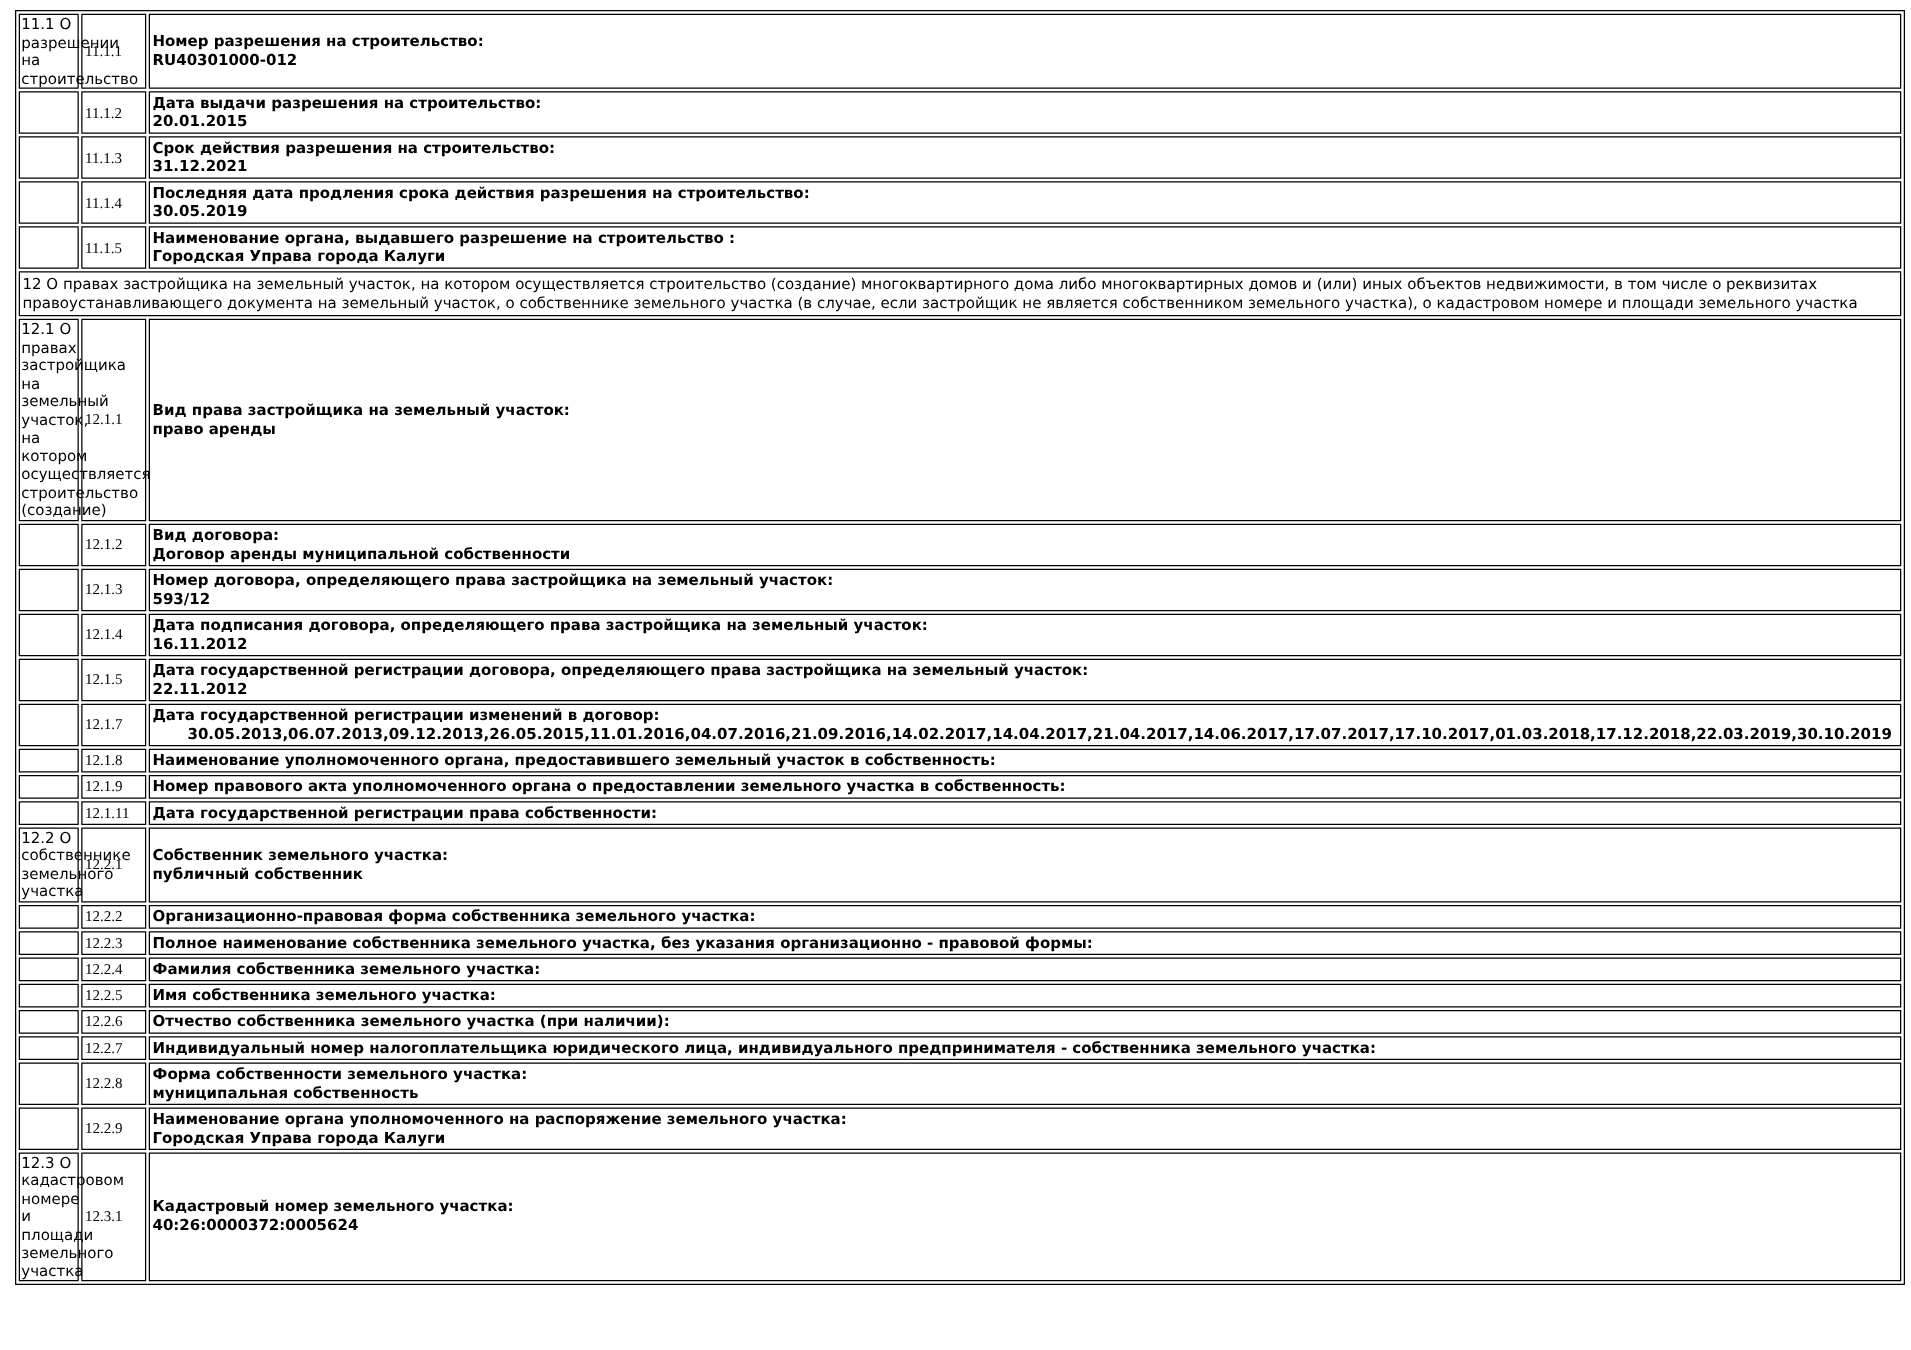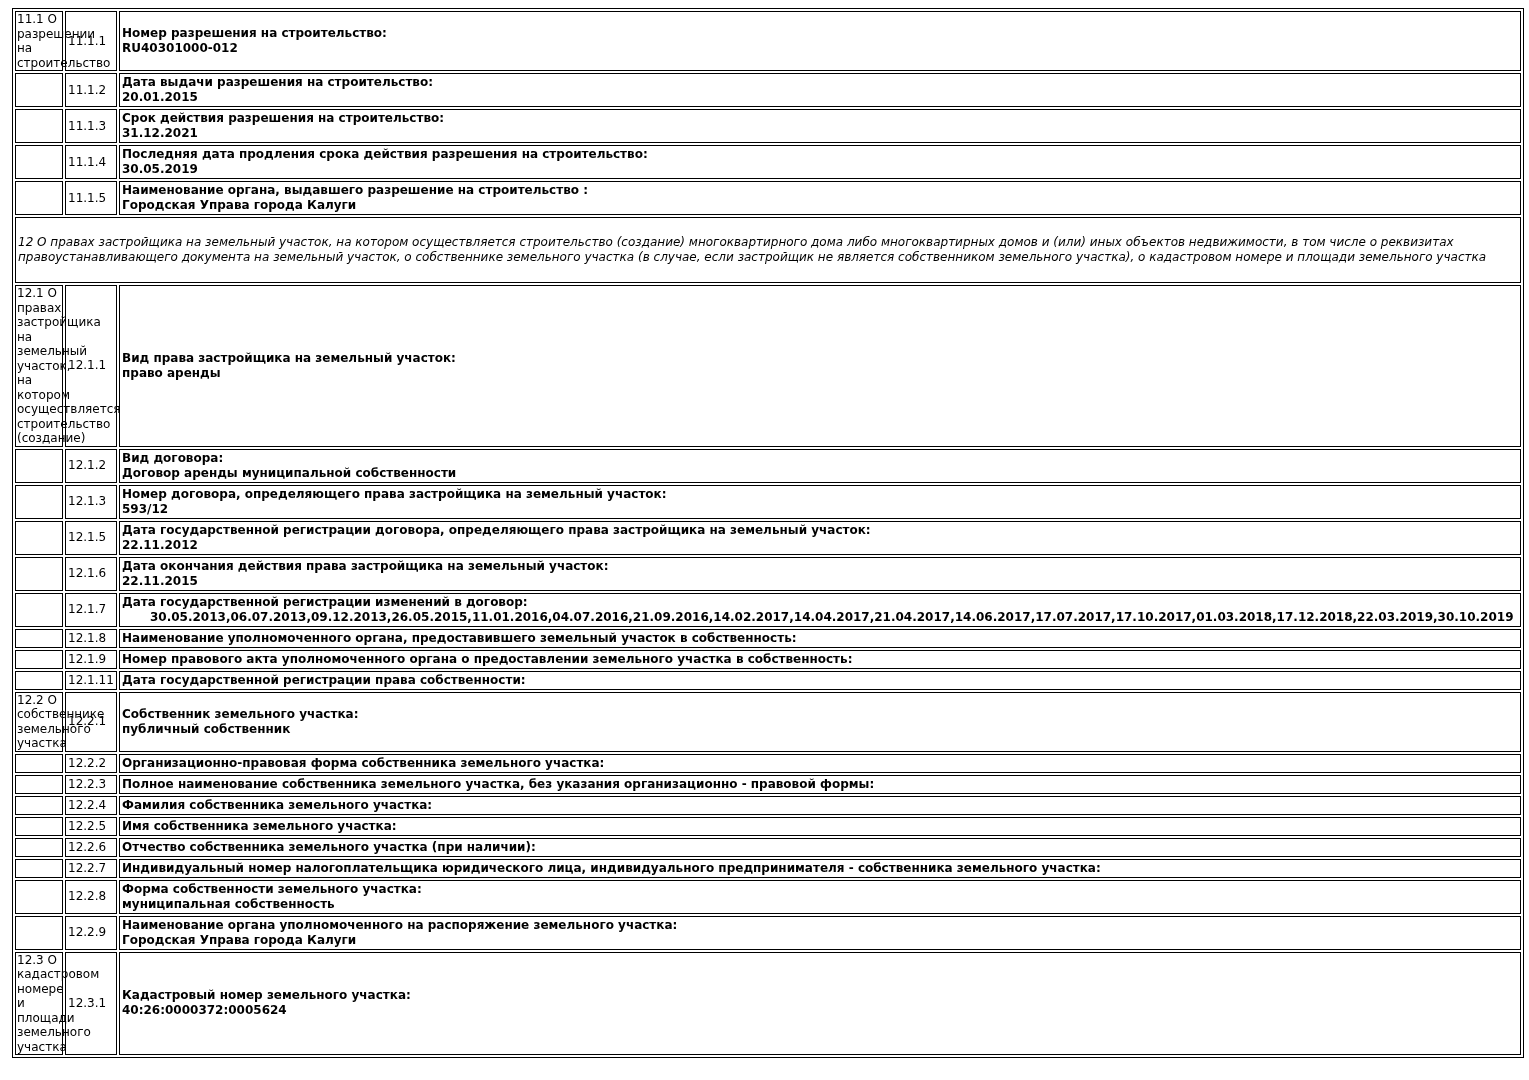"11.1.1" td.c2 { font-family: none -> Liberation Serif, serif }
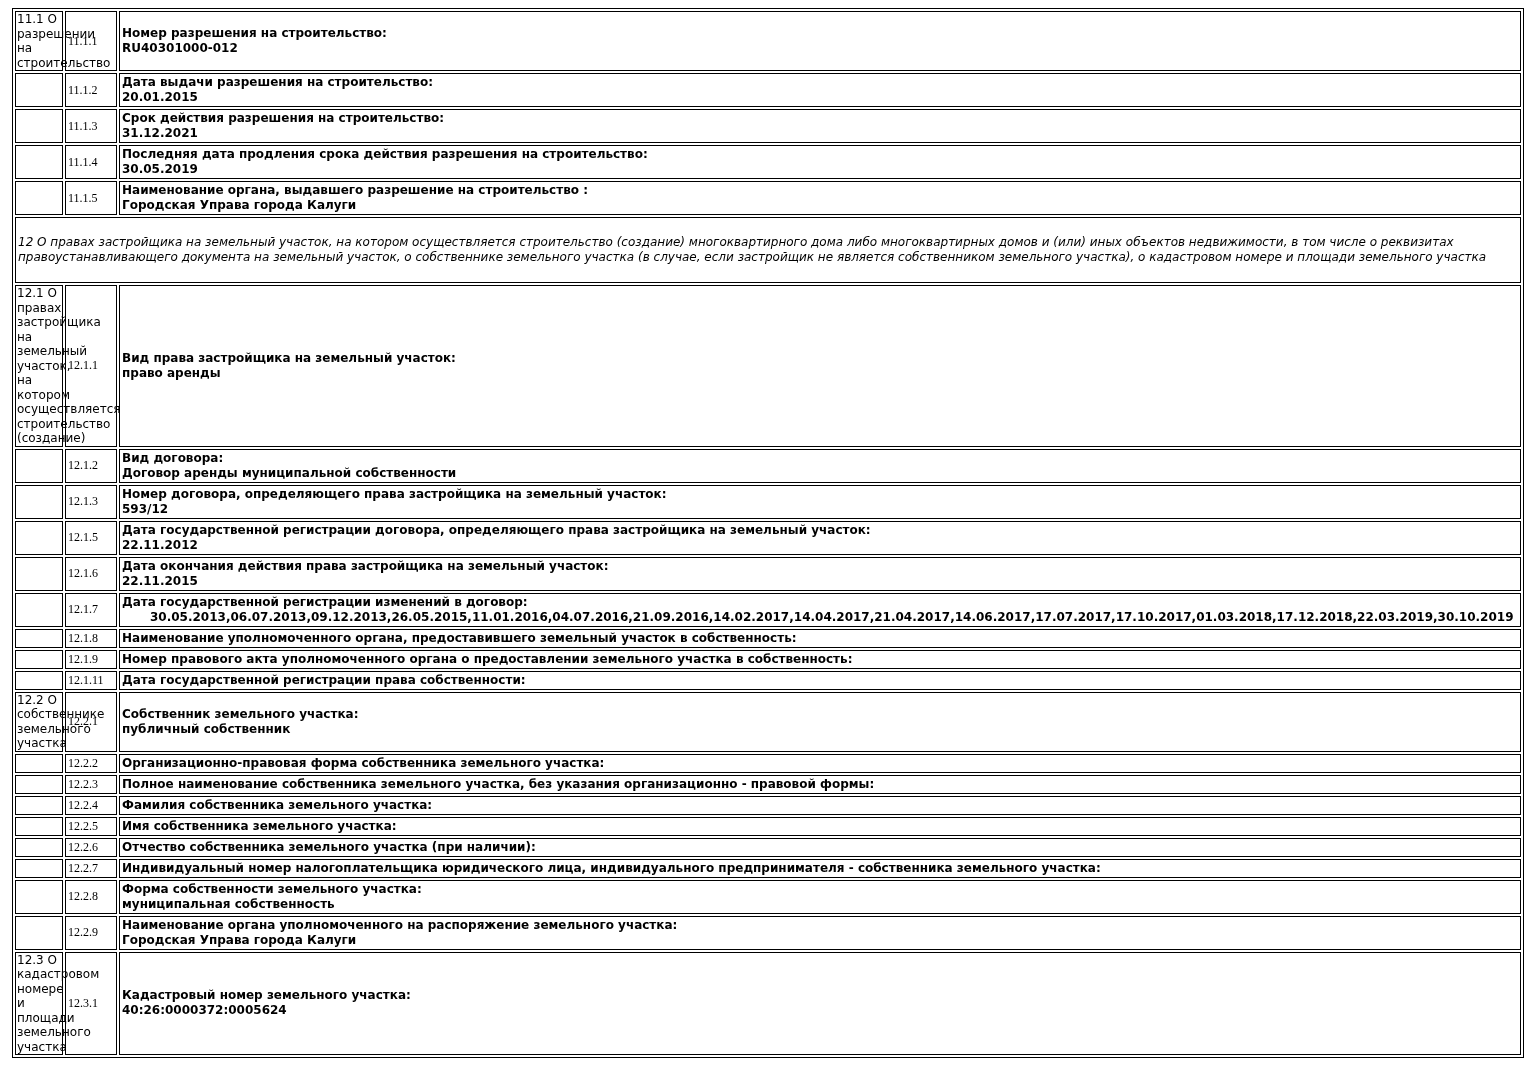"12 О правах застройщика на" td.sec { font-style: italic -> none; padding: 17px 2px -> 2px 2px }
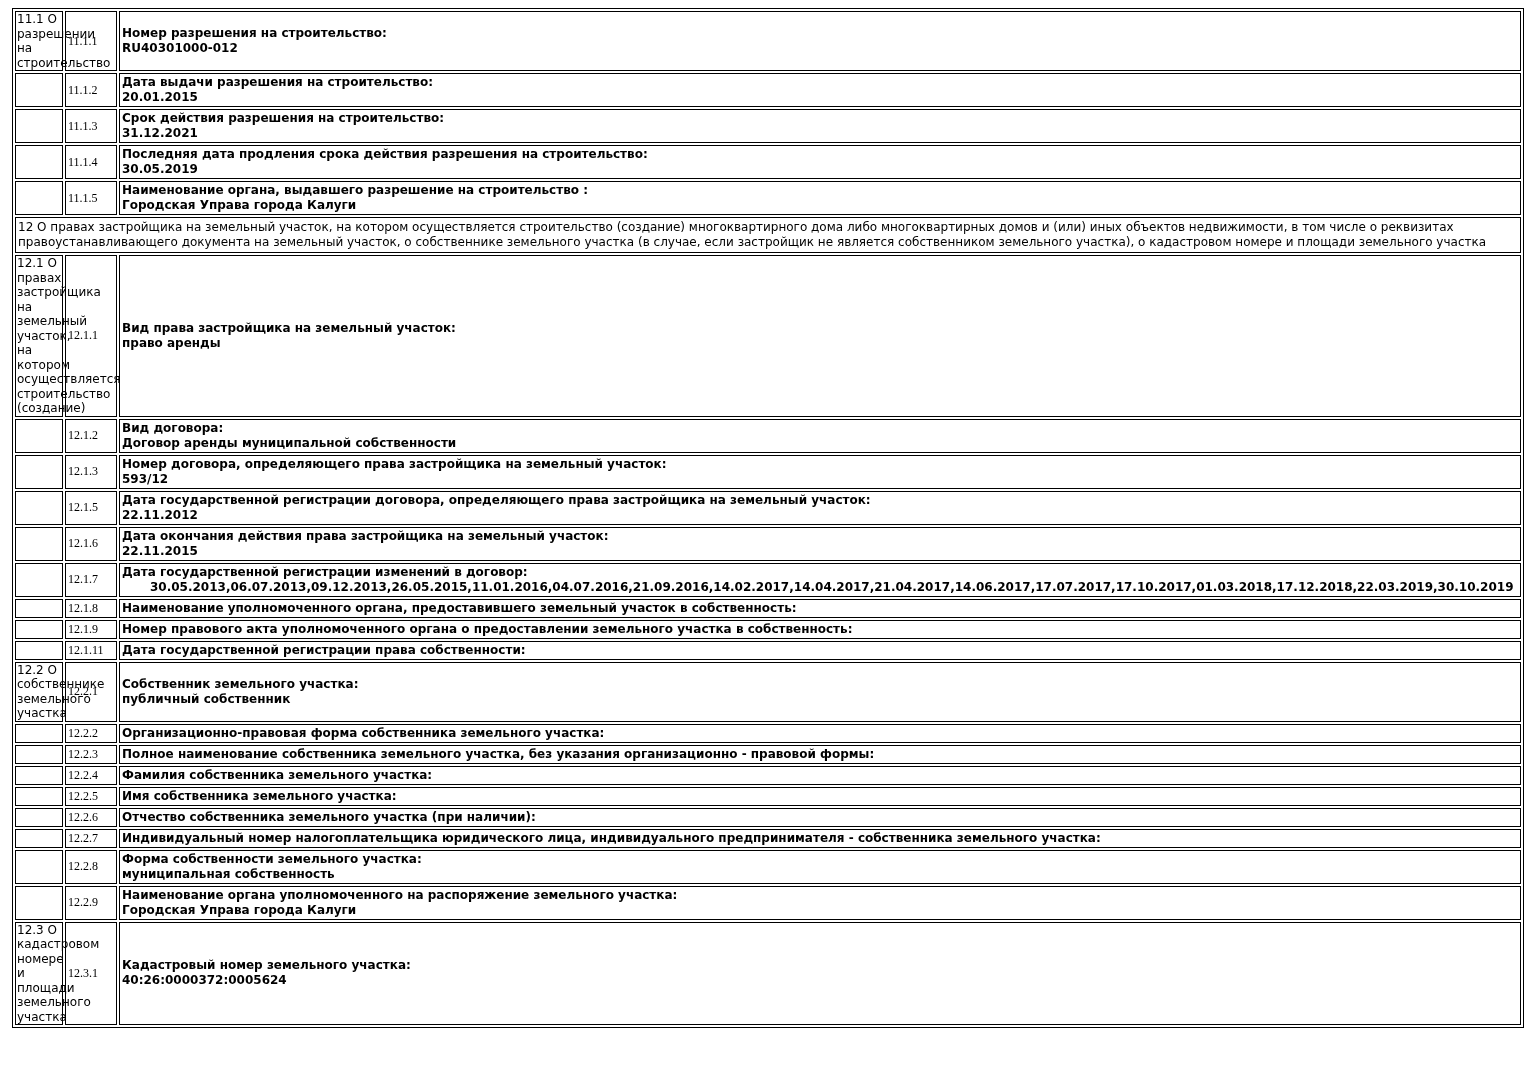"12.1.4" tr { html: none -> <tr> <td></td> <td>12.1.4</td> <td> <div>Дата подписания договора, определяющего права застройщика на земельный участок:</div> <div>16.11.2012</div> </td> </tr> }
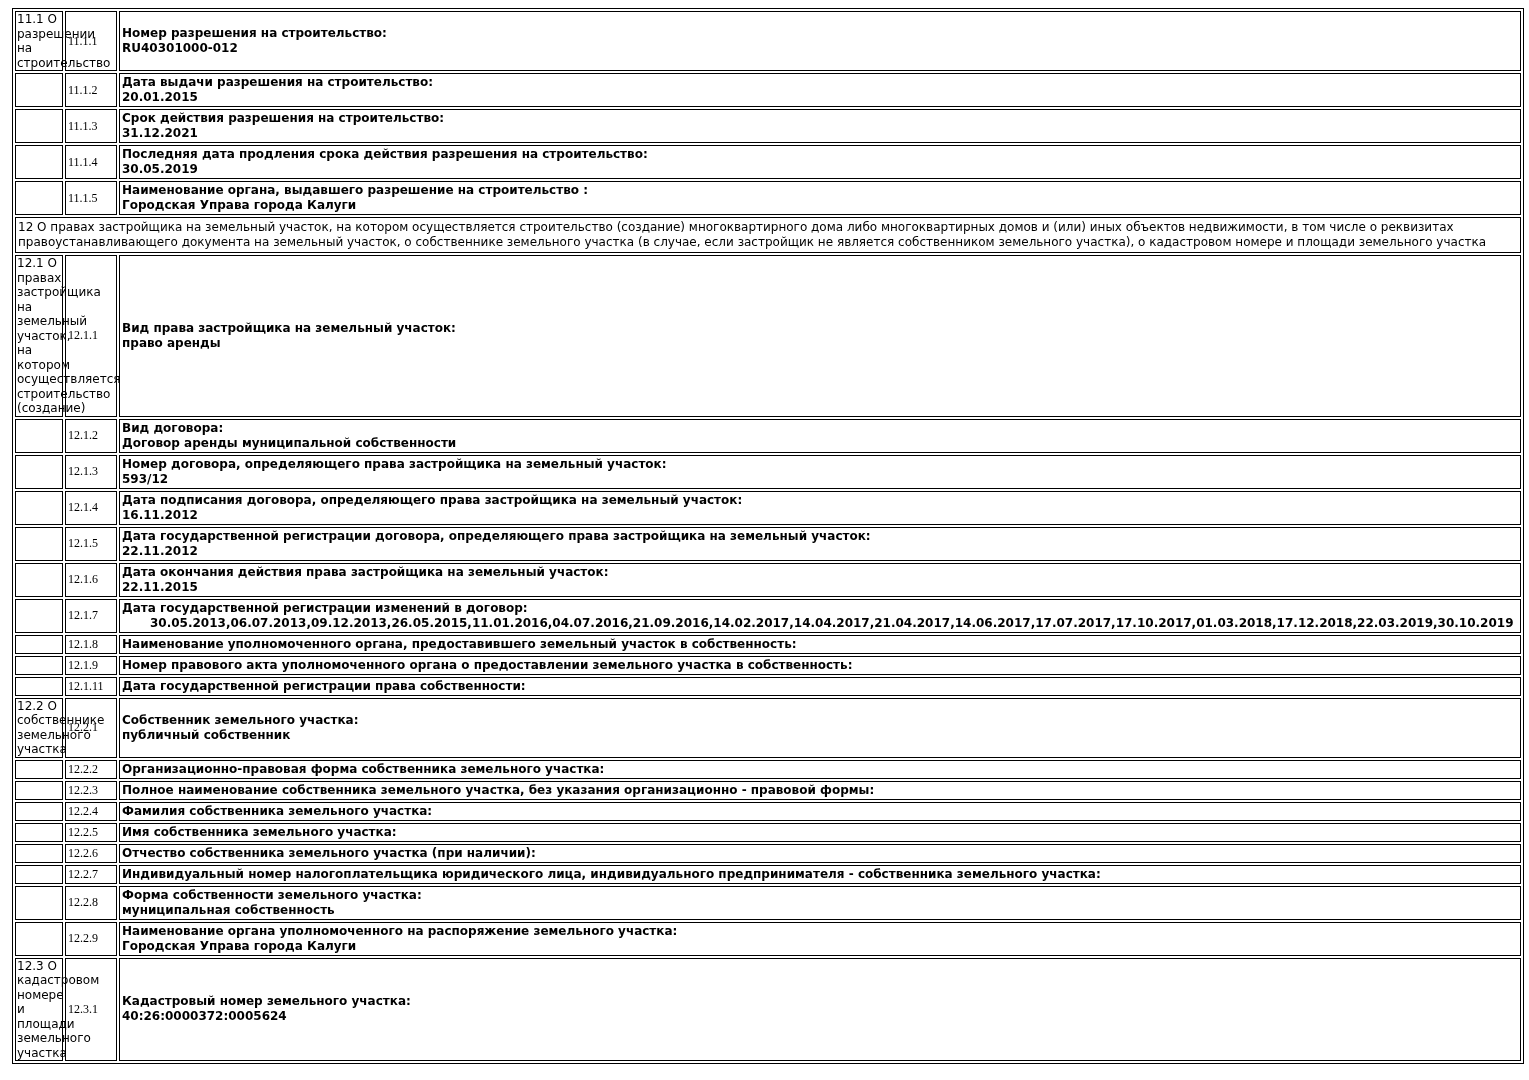"12.1.6" tr { html: <tr> <td></td> <td>12.1.6</td> <td> <div>Дата окончания действия права застройщика на земельный участок:</div> <div>22.11.2015</div> </td> </tr> -> none }
